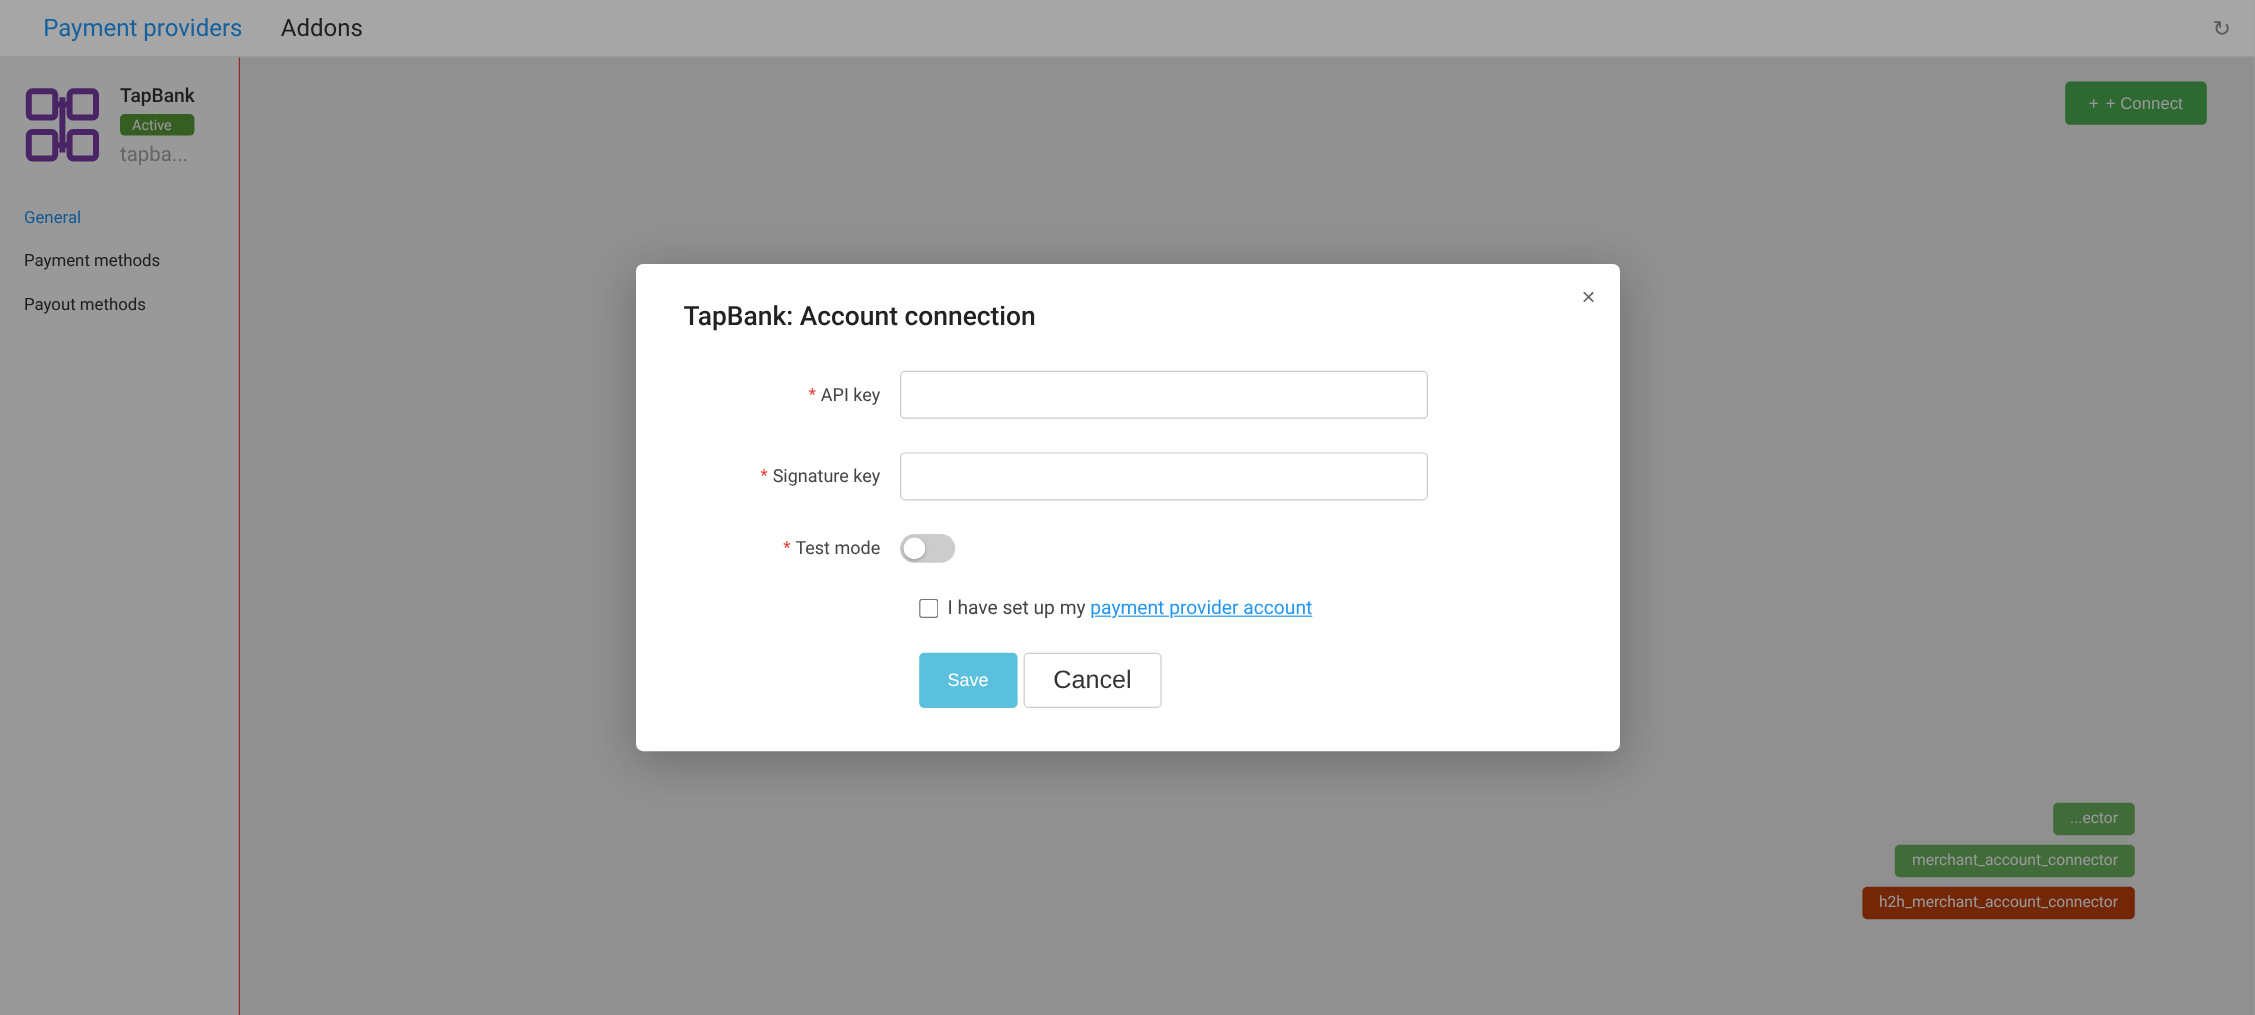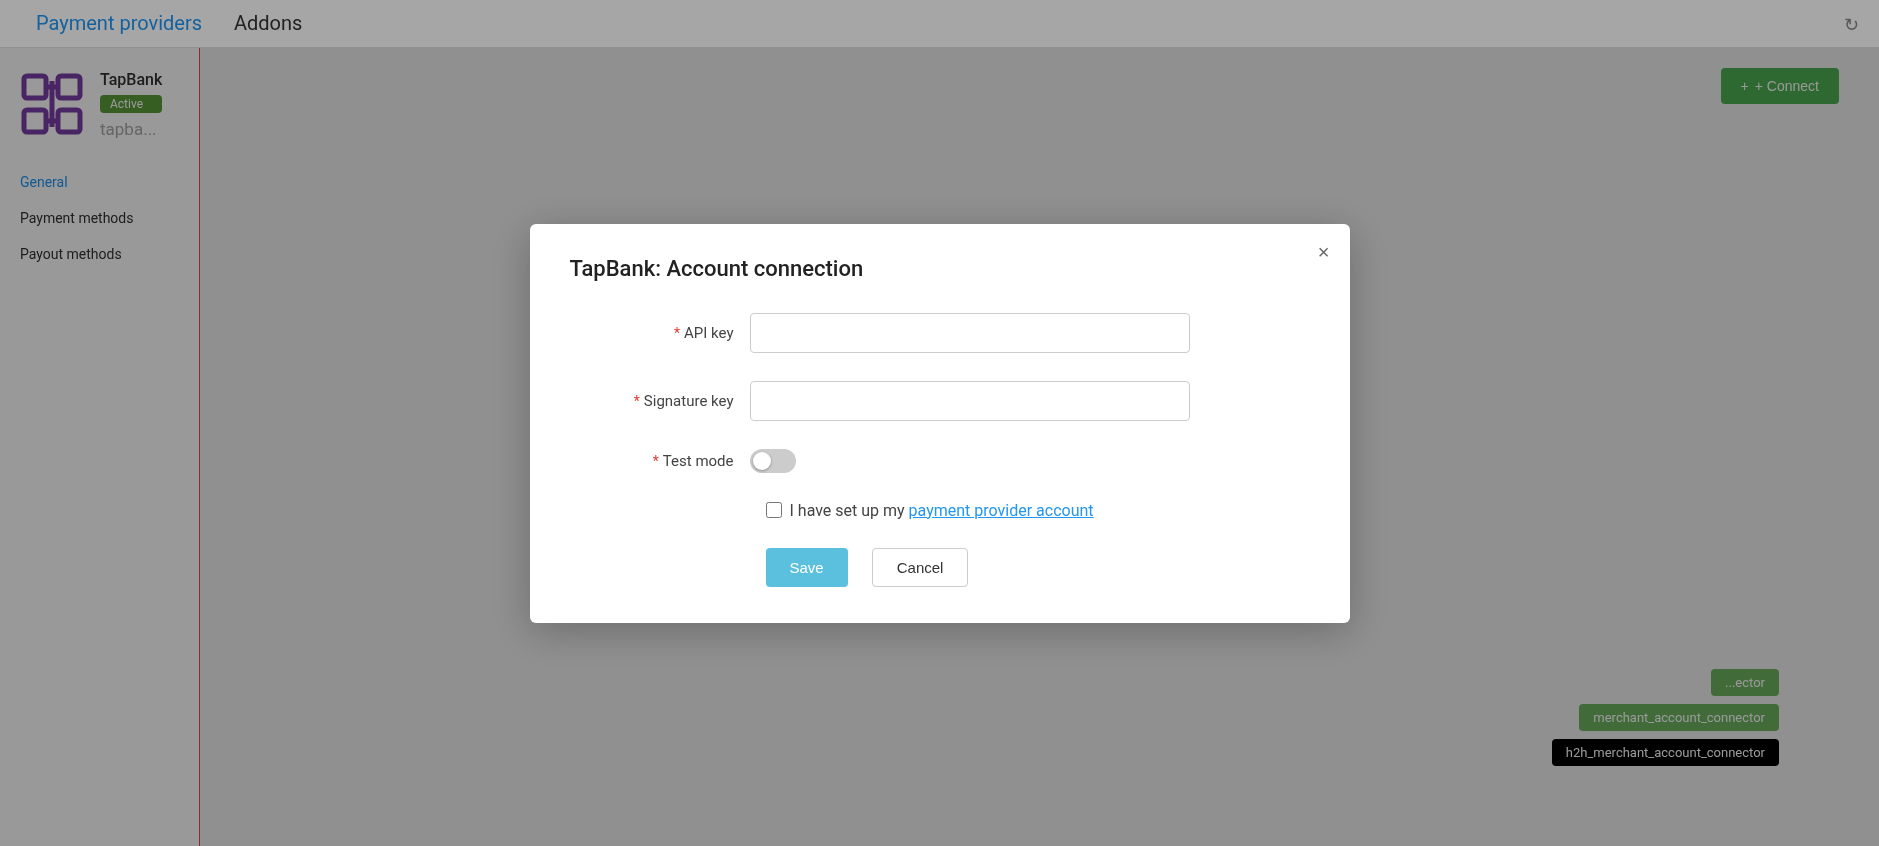"Save" .modal-actions { gap: 24px -> 5px }
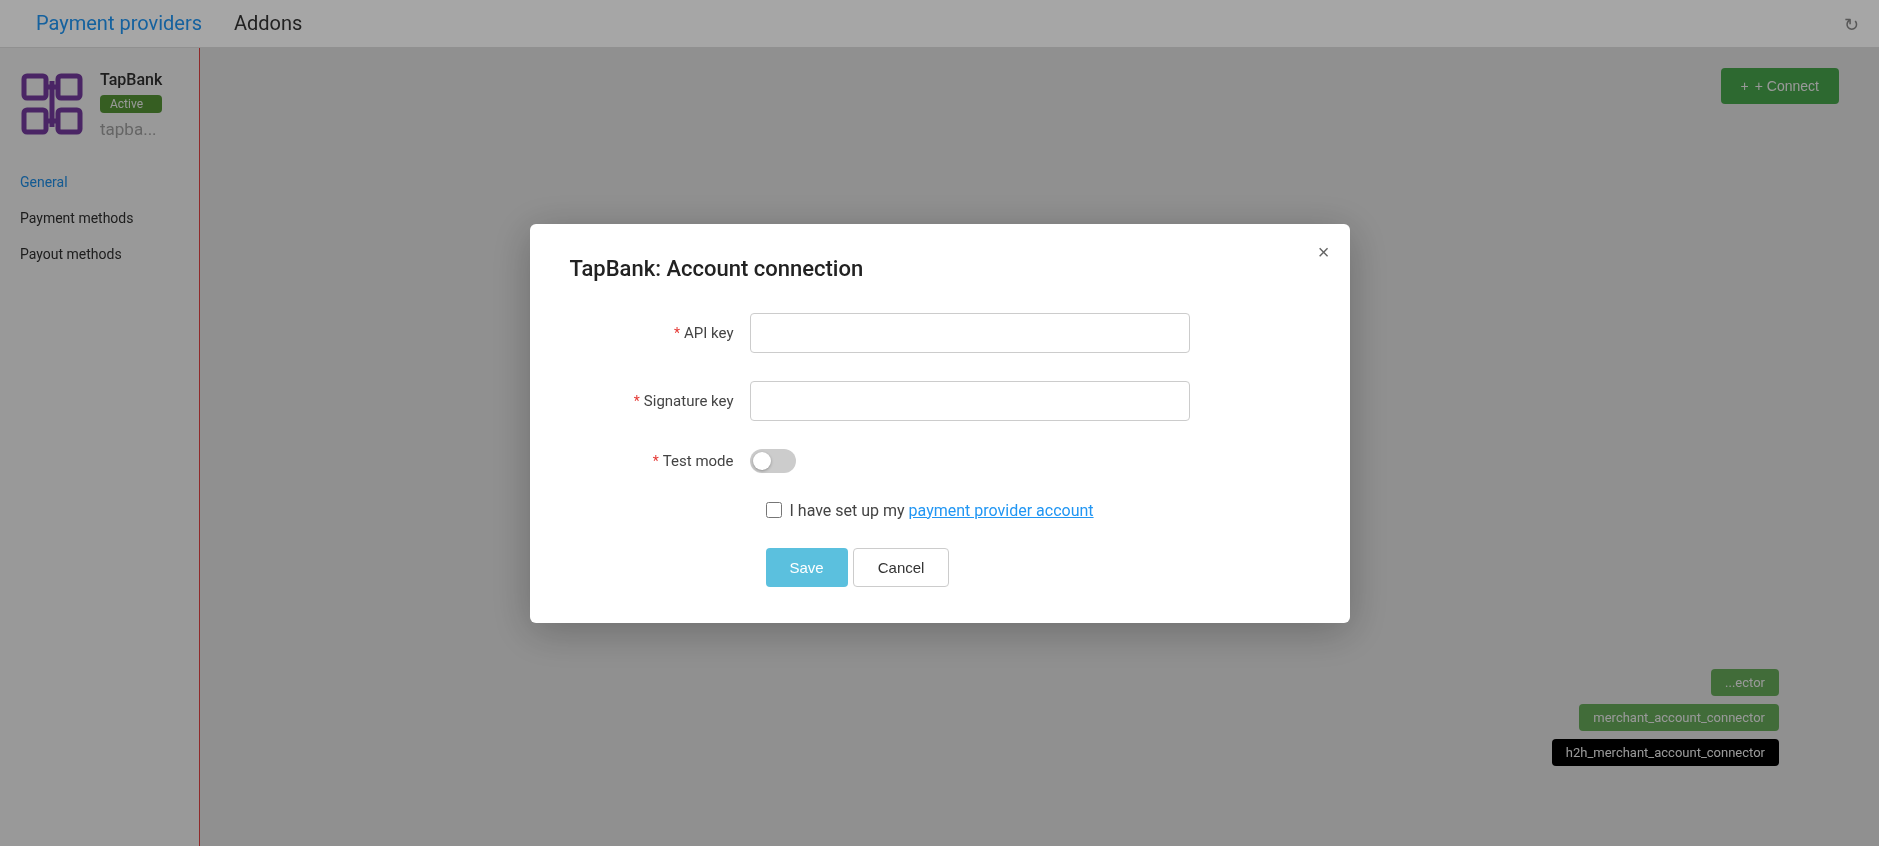"Cancel" .btn-cancel { font-size: 15px -> 21px }
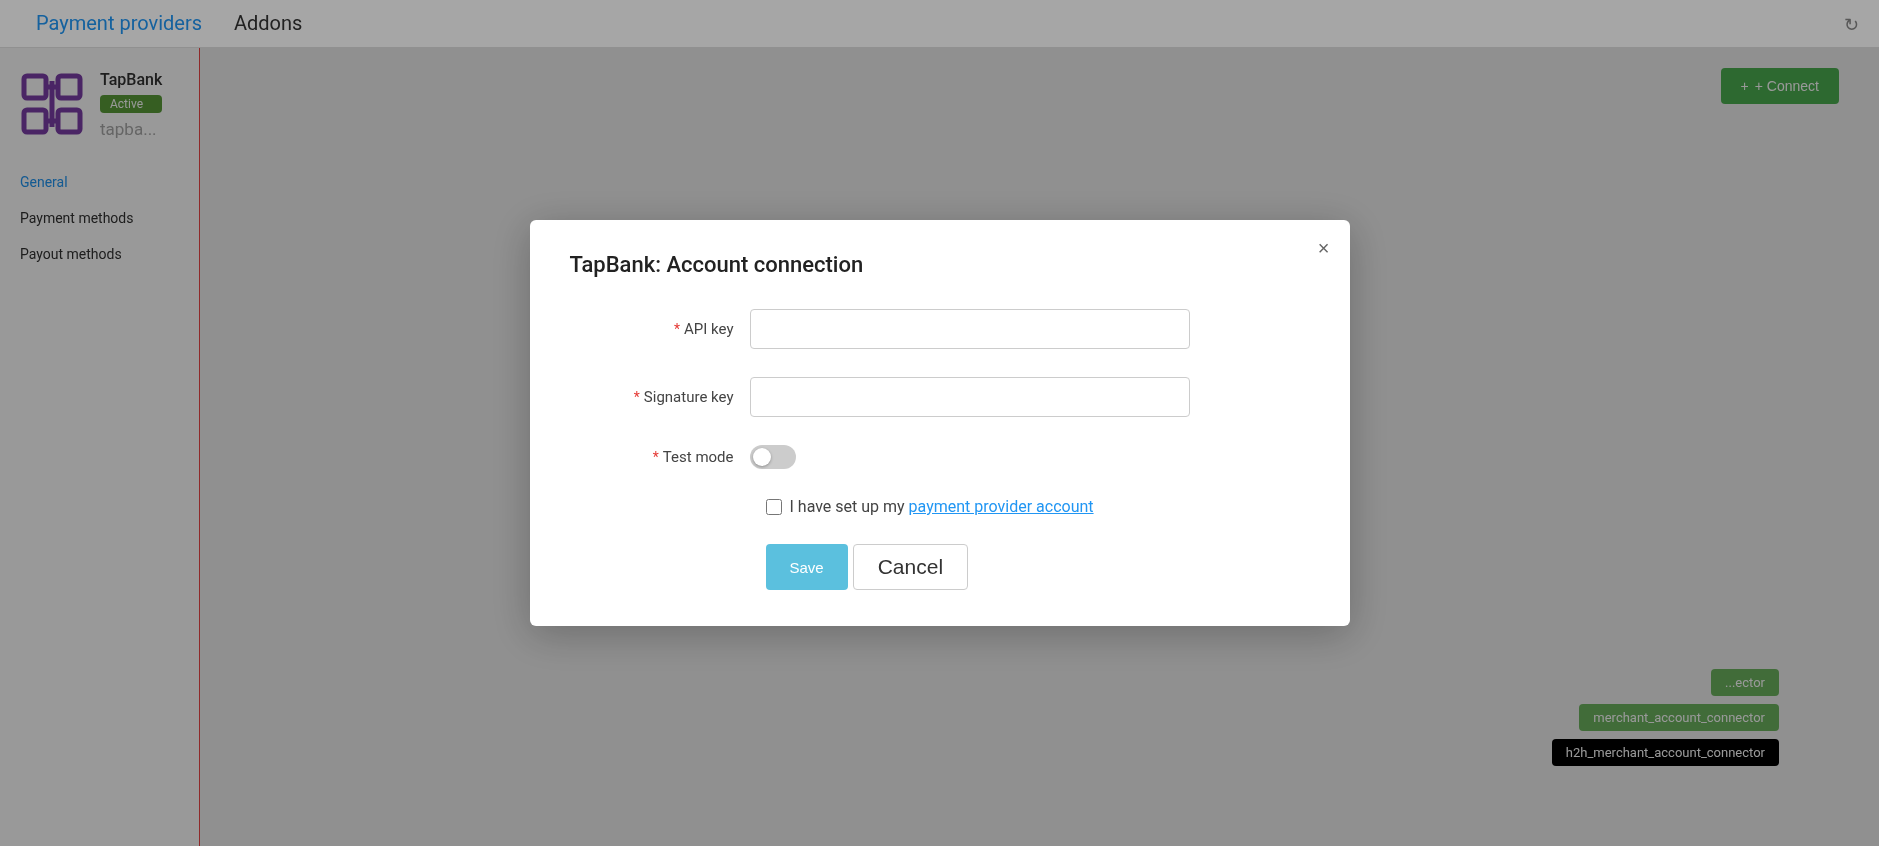"h2h_merchant_account_connector" .chip.gray { background: #000000 -> #c2410c }
